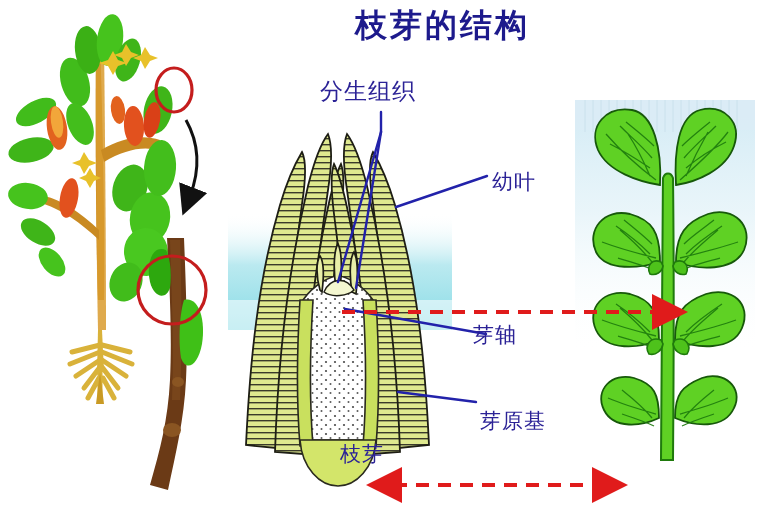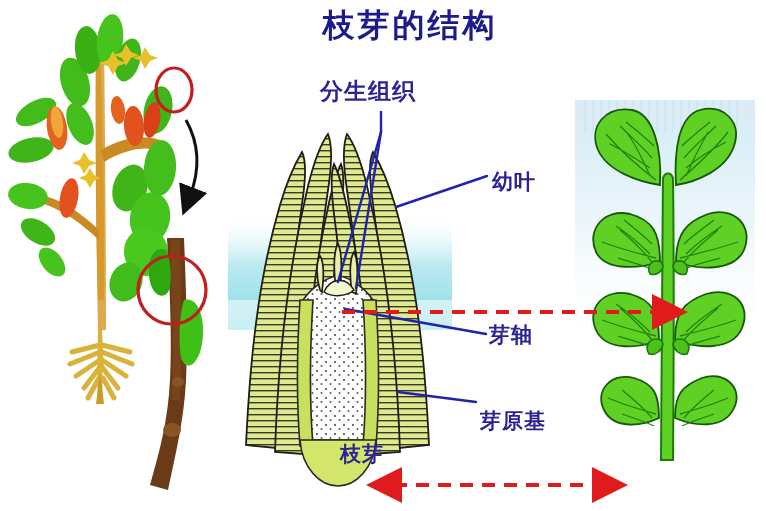"枝芽的结构" #page-title { text-align: center -> right }
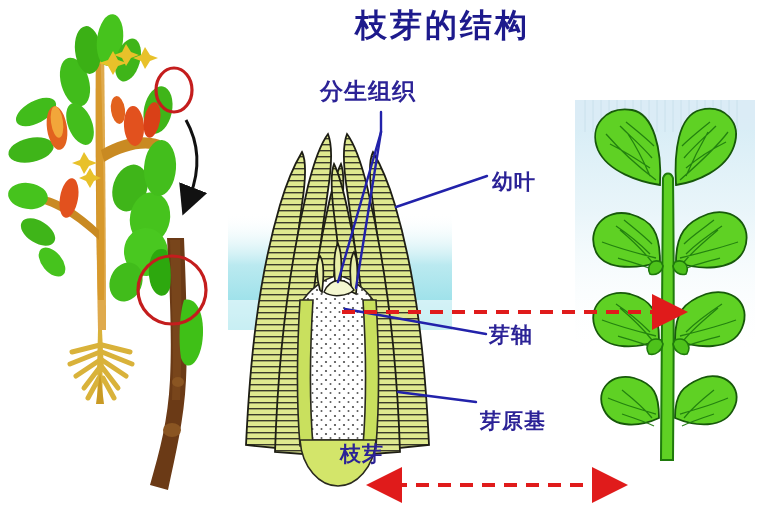"分生组织" .callout { font-weight: bold -> normal }
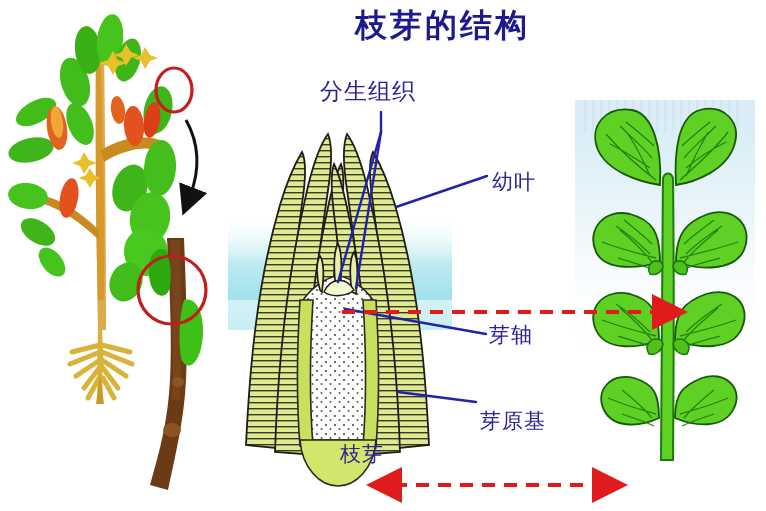"芽轴" #label-yazhou { left: 489px -> 473px }
